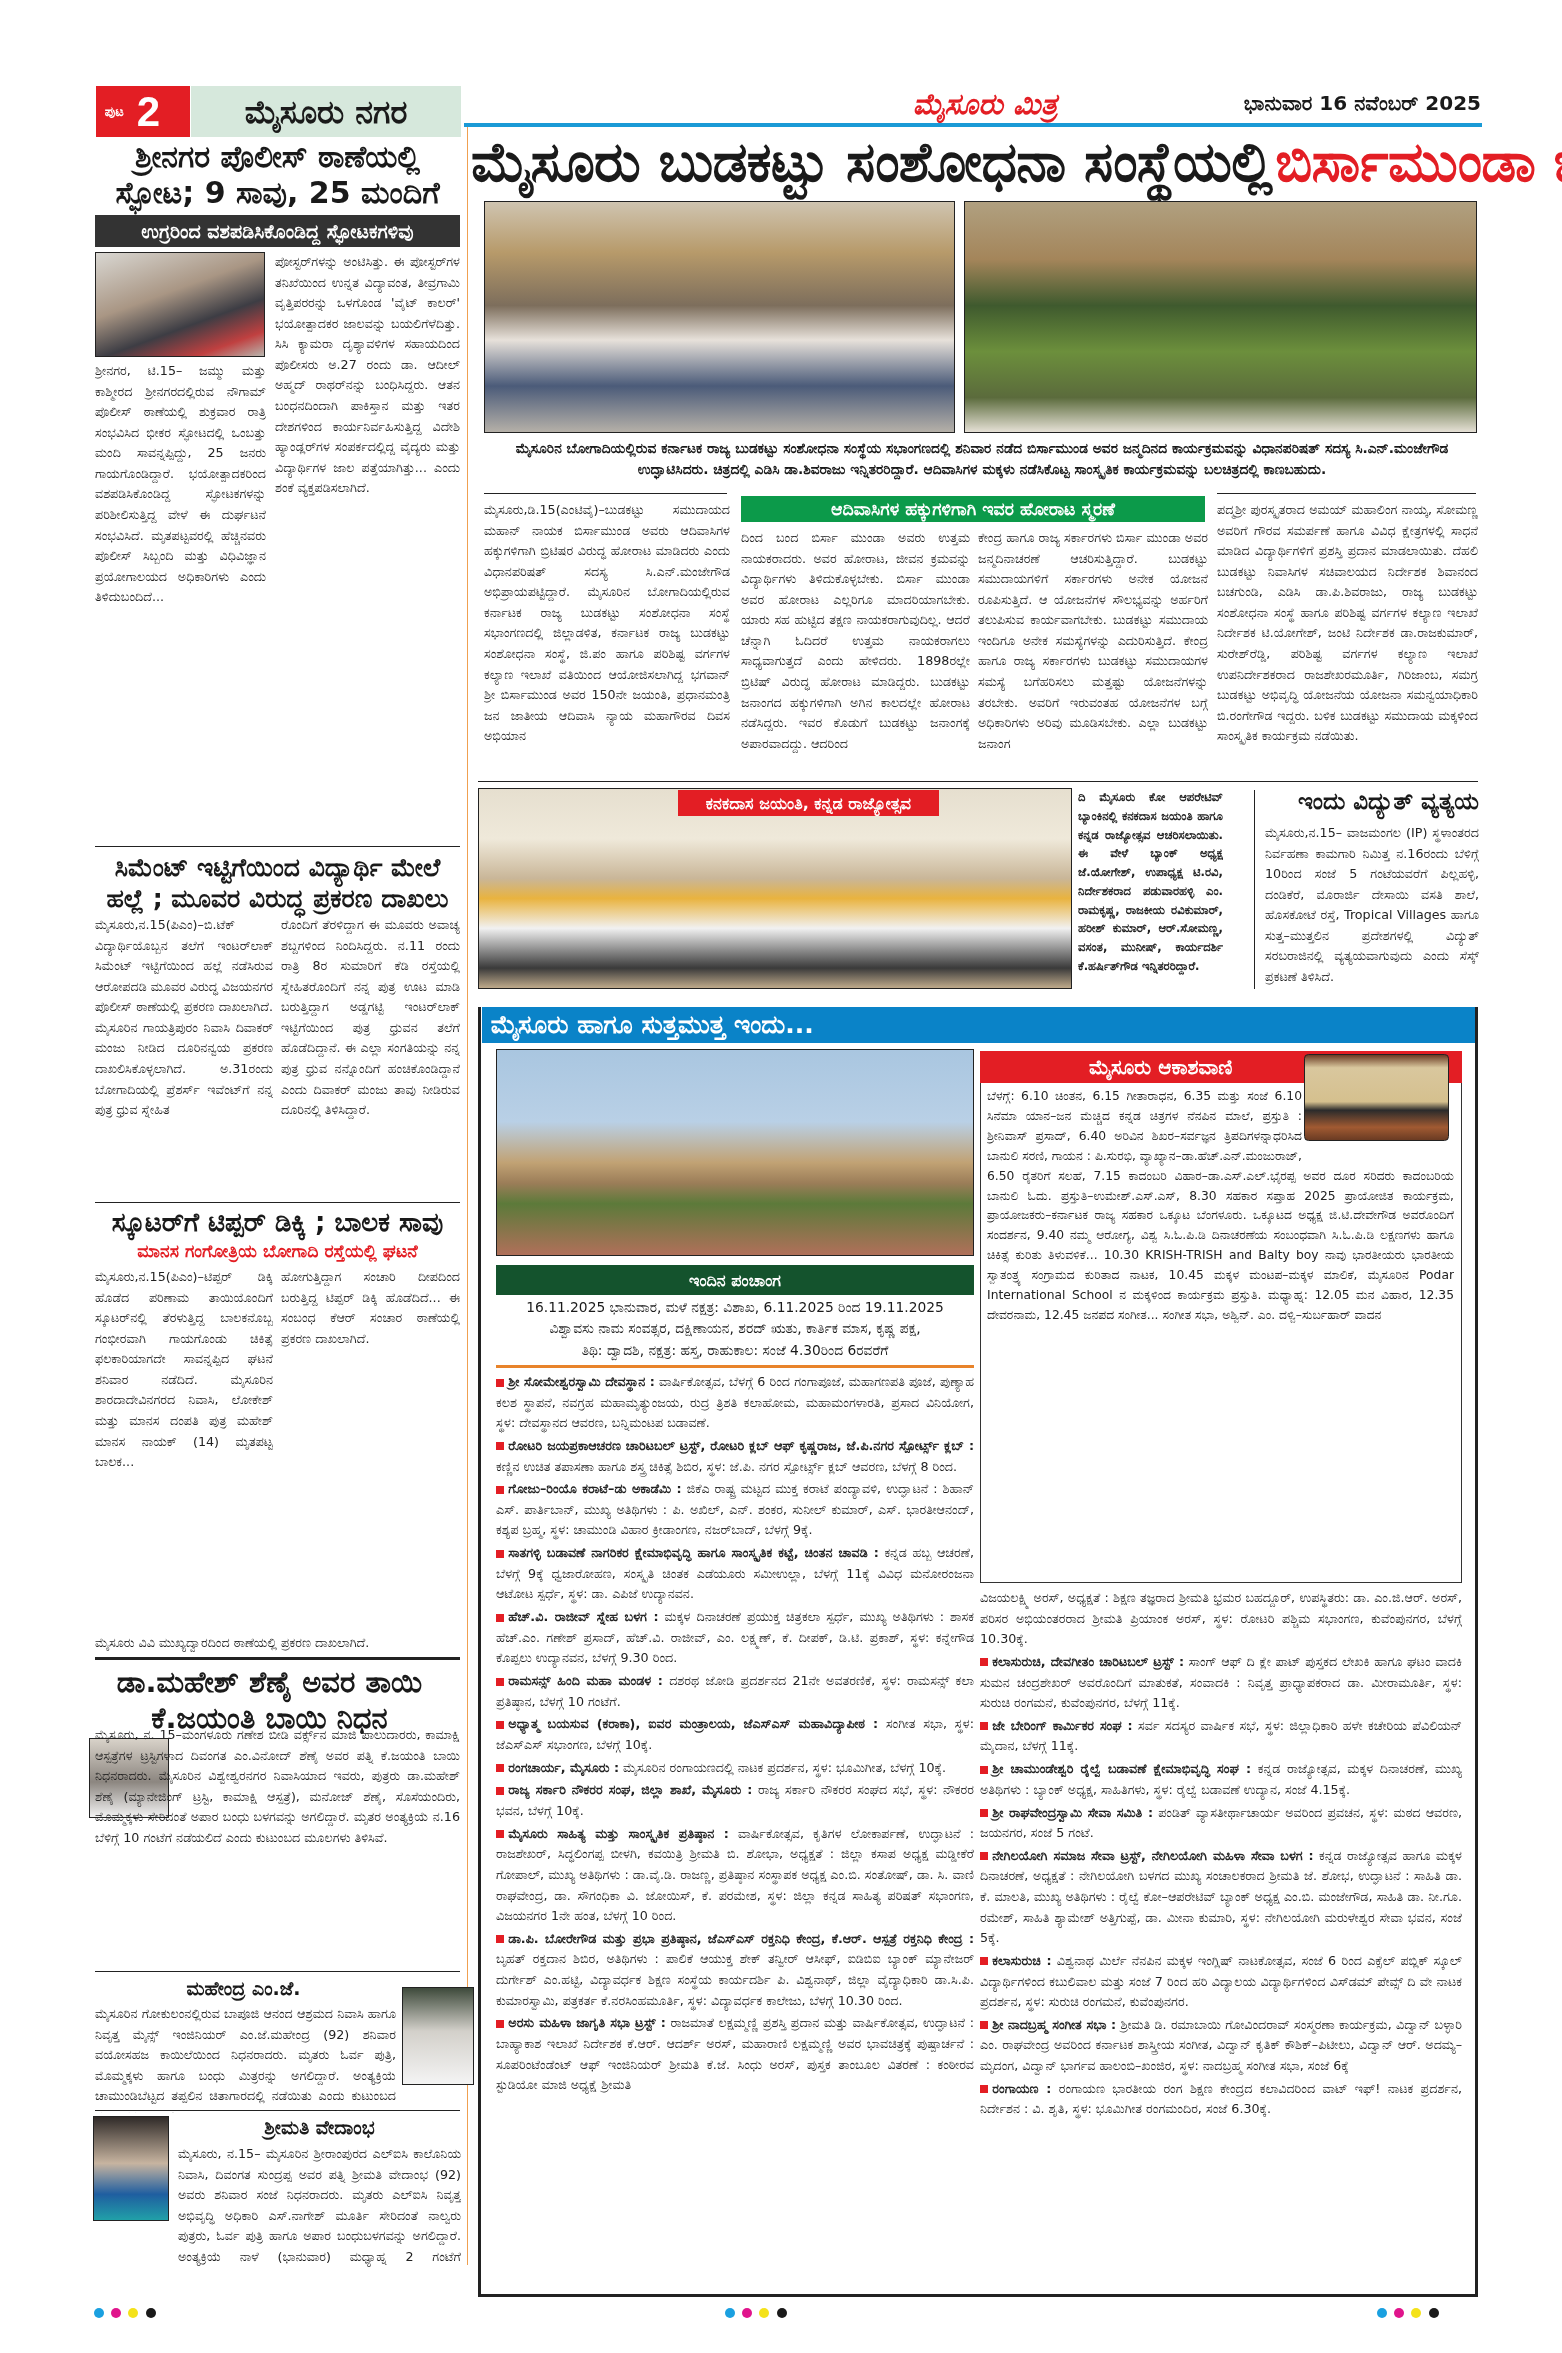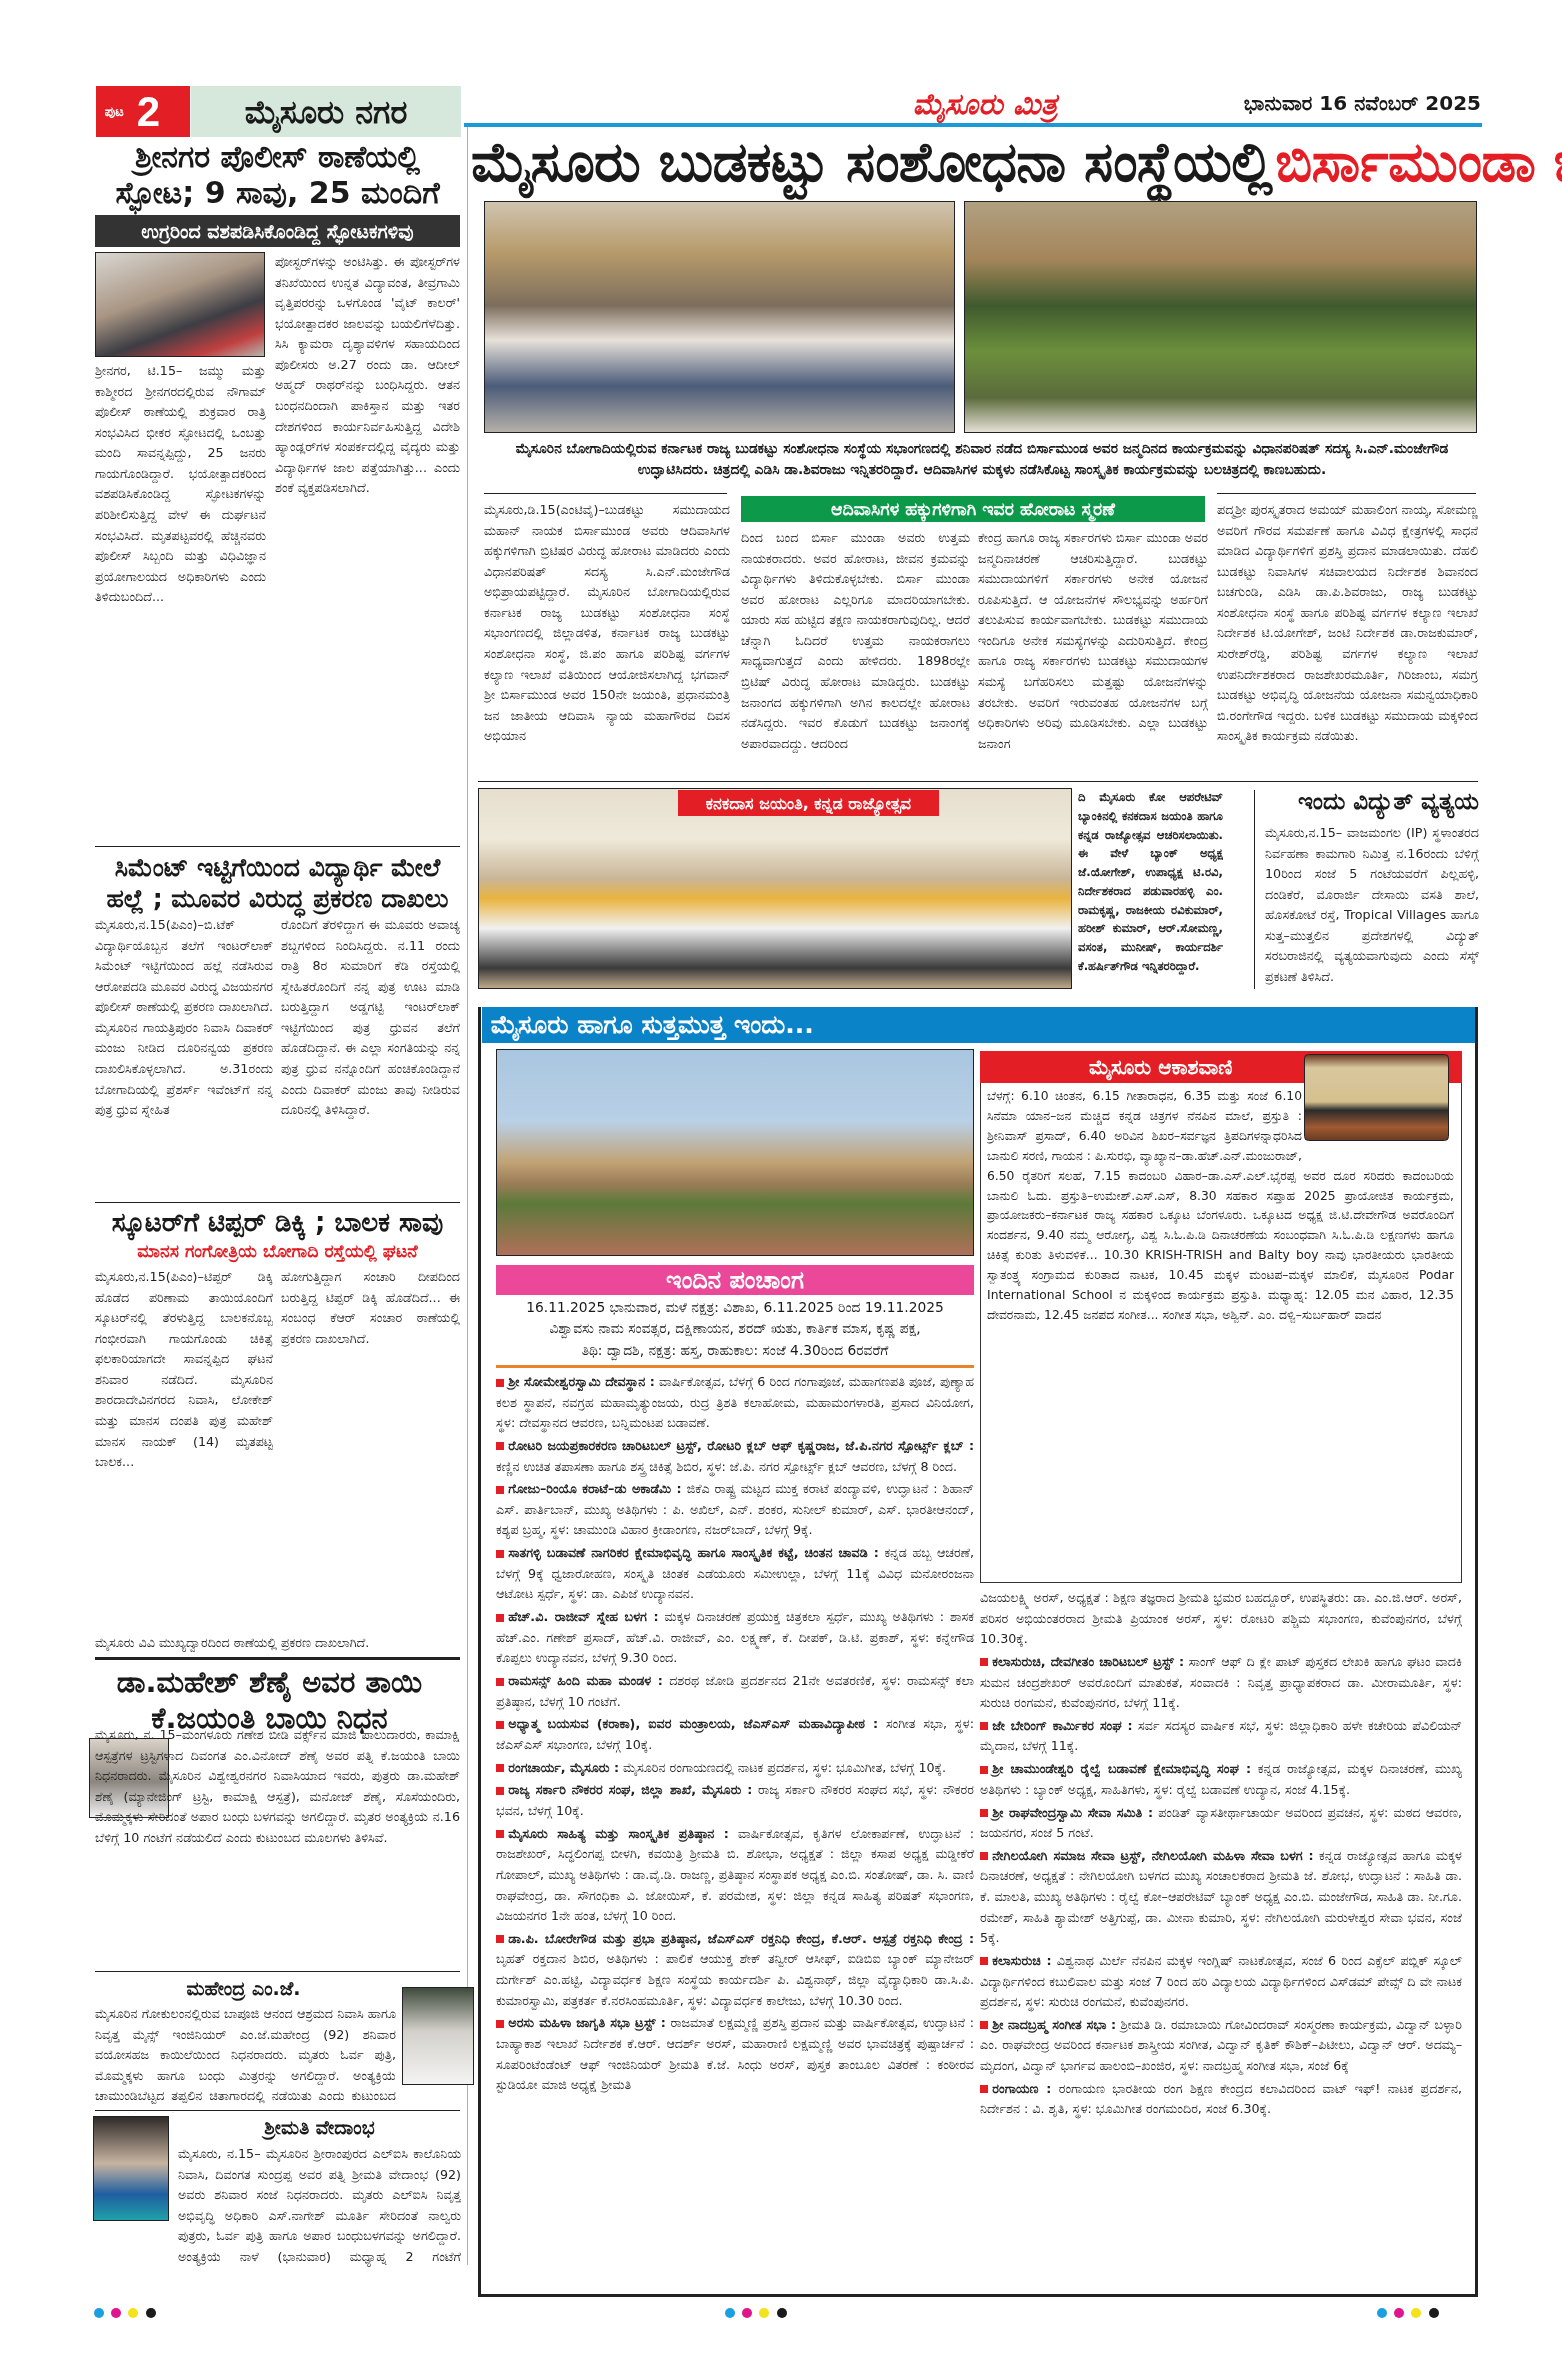"ಇಂದಿನ ಪಂಚಾಂಗ" .panchanga-head { background: #ec4899 -> #14532d; font-size: 24px -> 16px }
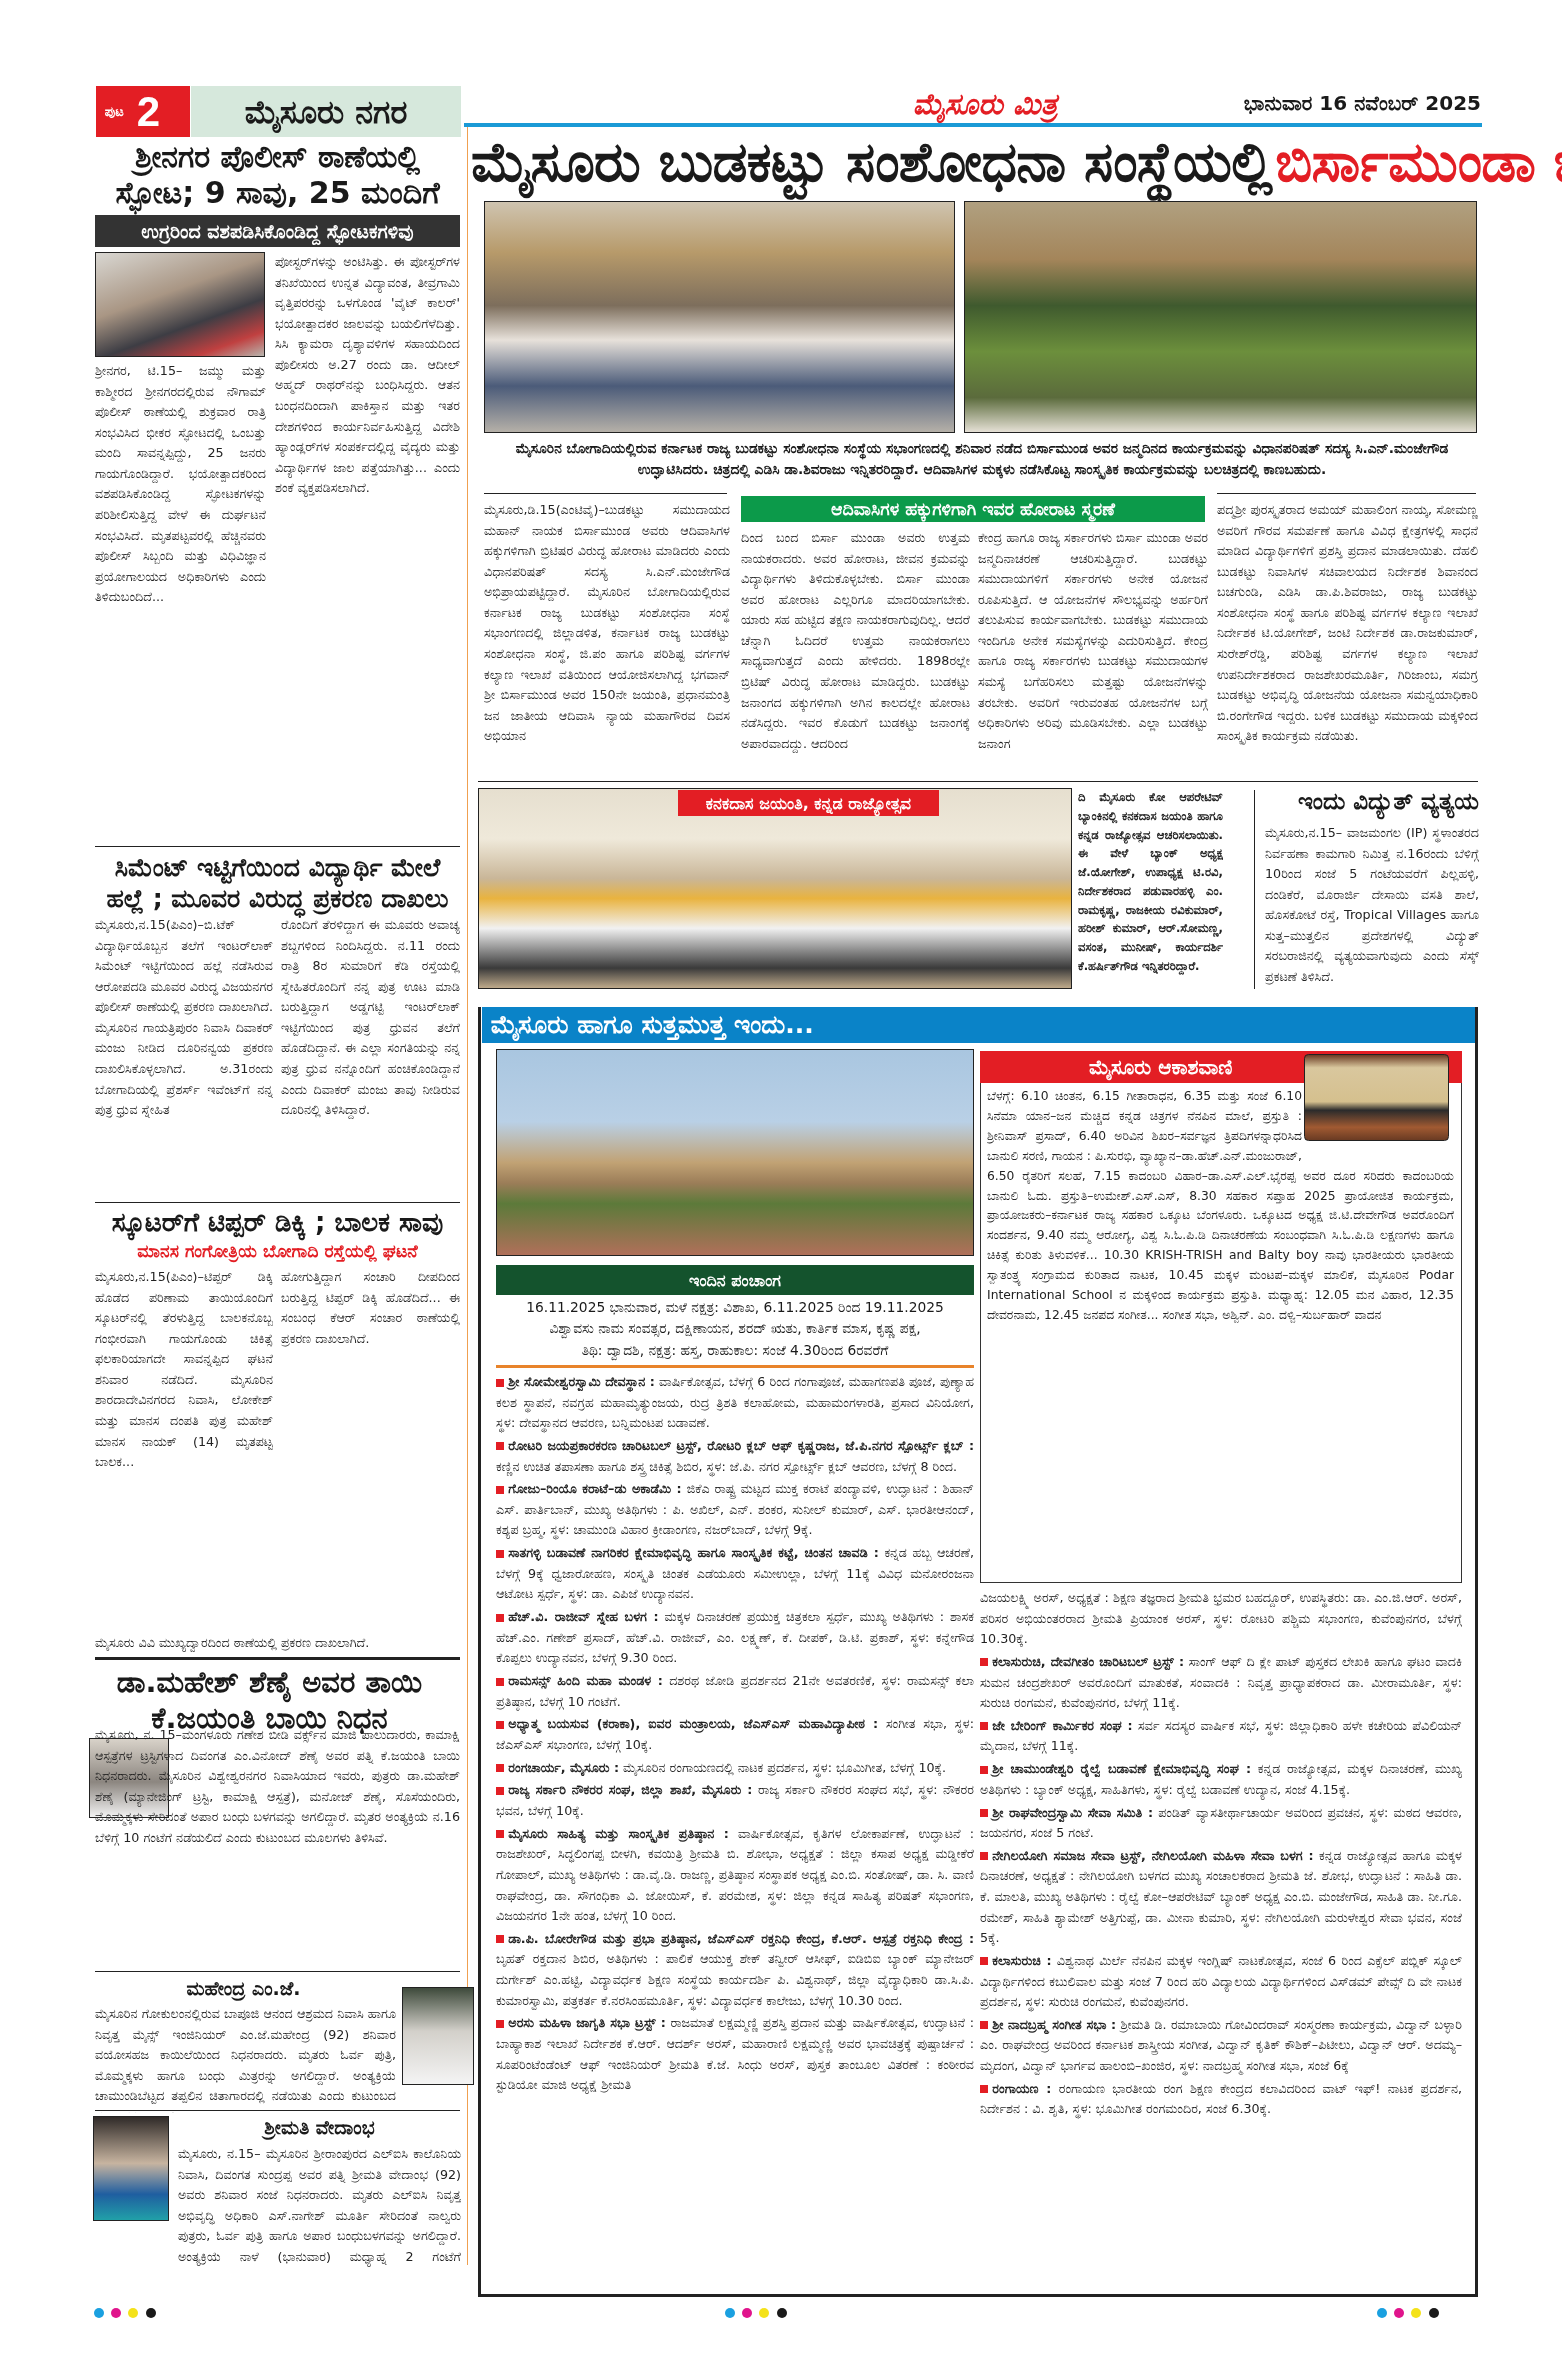"ರೋಟರಿ ಜಯಪ್ರಕಾರಕರಣ ಚಾರಿಟಬಲ್ ಟ್ರಸ್ಟ್," span.org { text: ಜಯಪ್ರಕಾರಕರಣ -> ಜಯಪ್ರಕಾಆಚರಣ }
